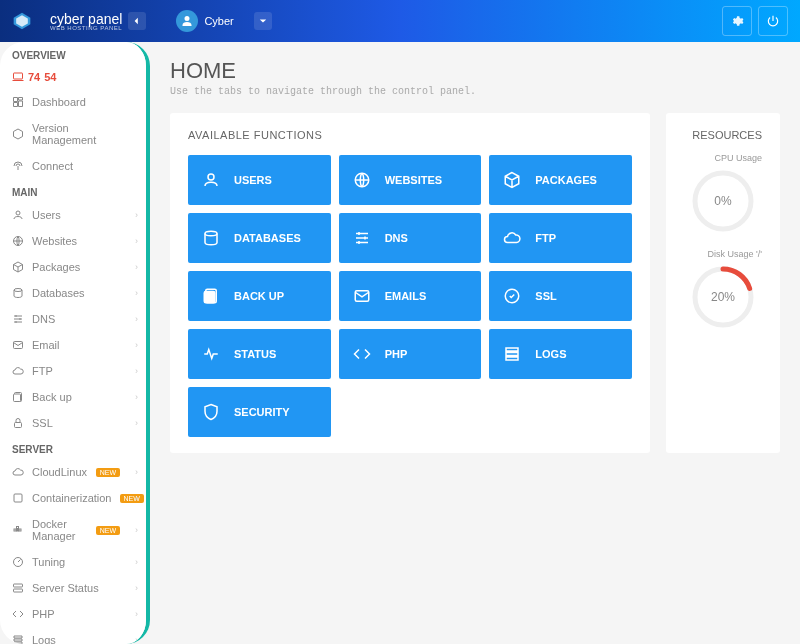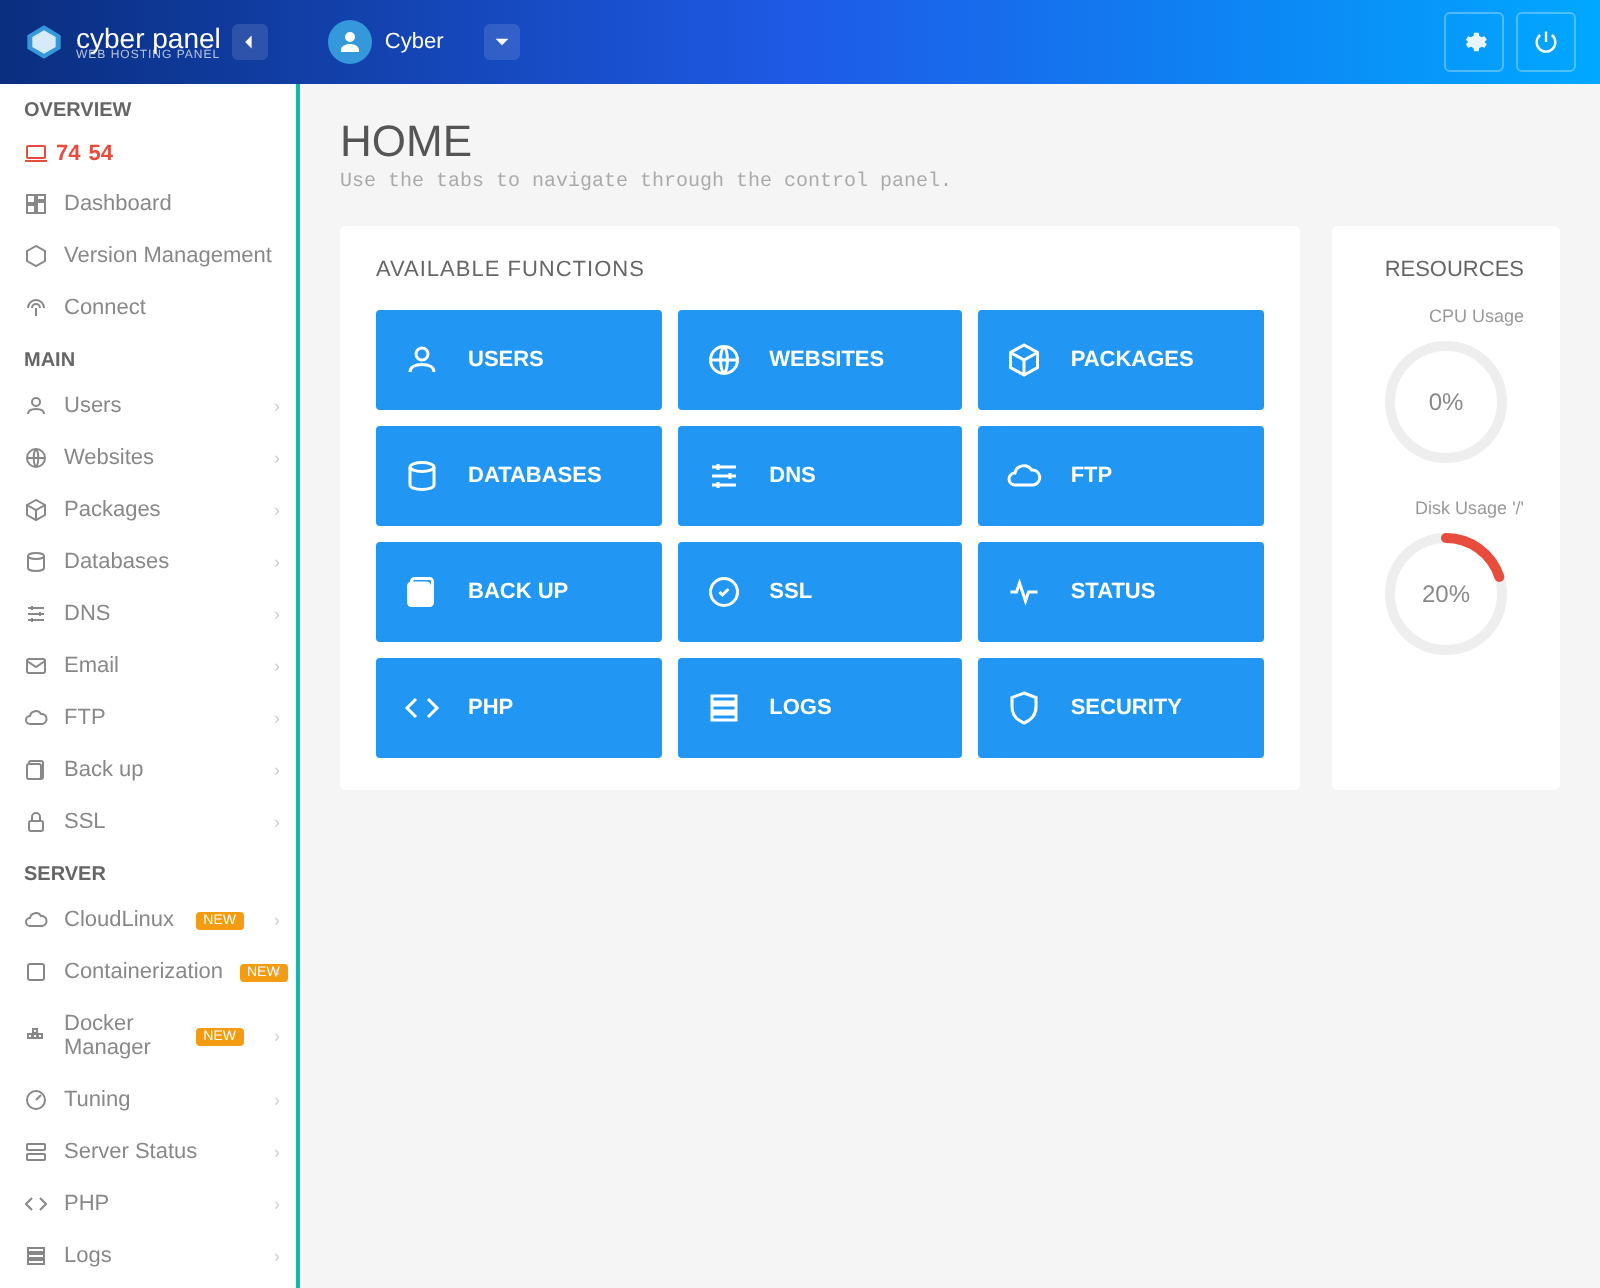"cyber panel" .logo { gap: 6px -> 18px }
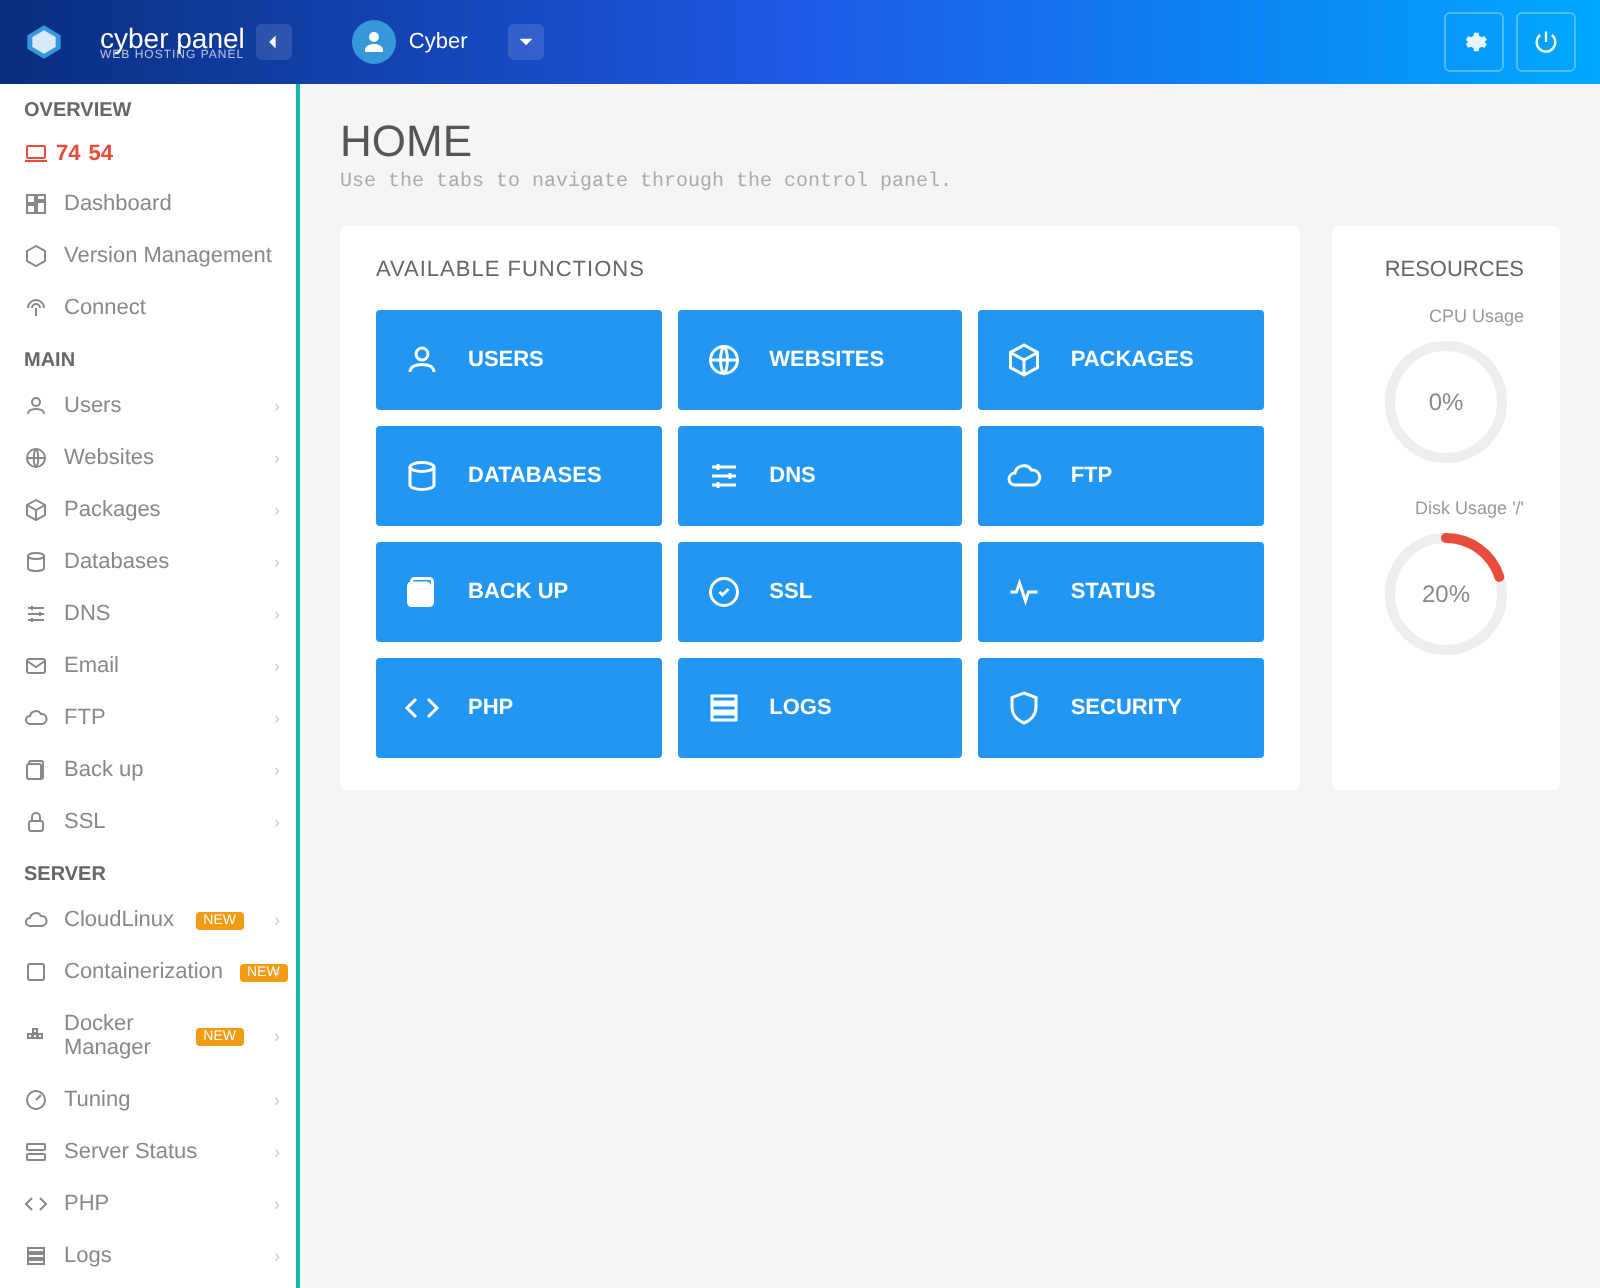"OVERVIEW" .sidebar { border-radius: none -> 24px; border-right: 2px solid #14b8a6 -> 4px solid #14b8a6 }
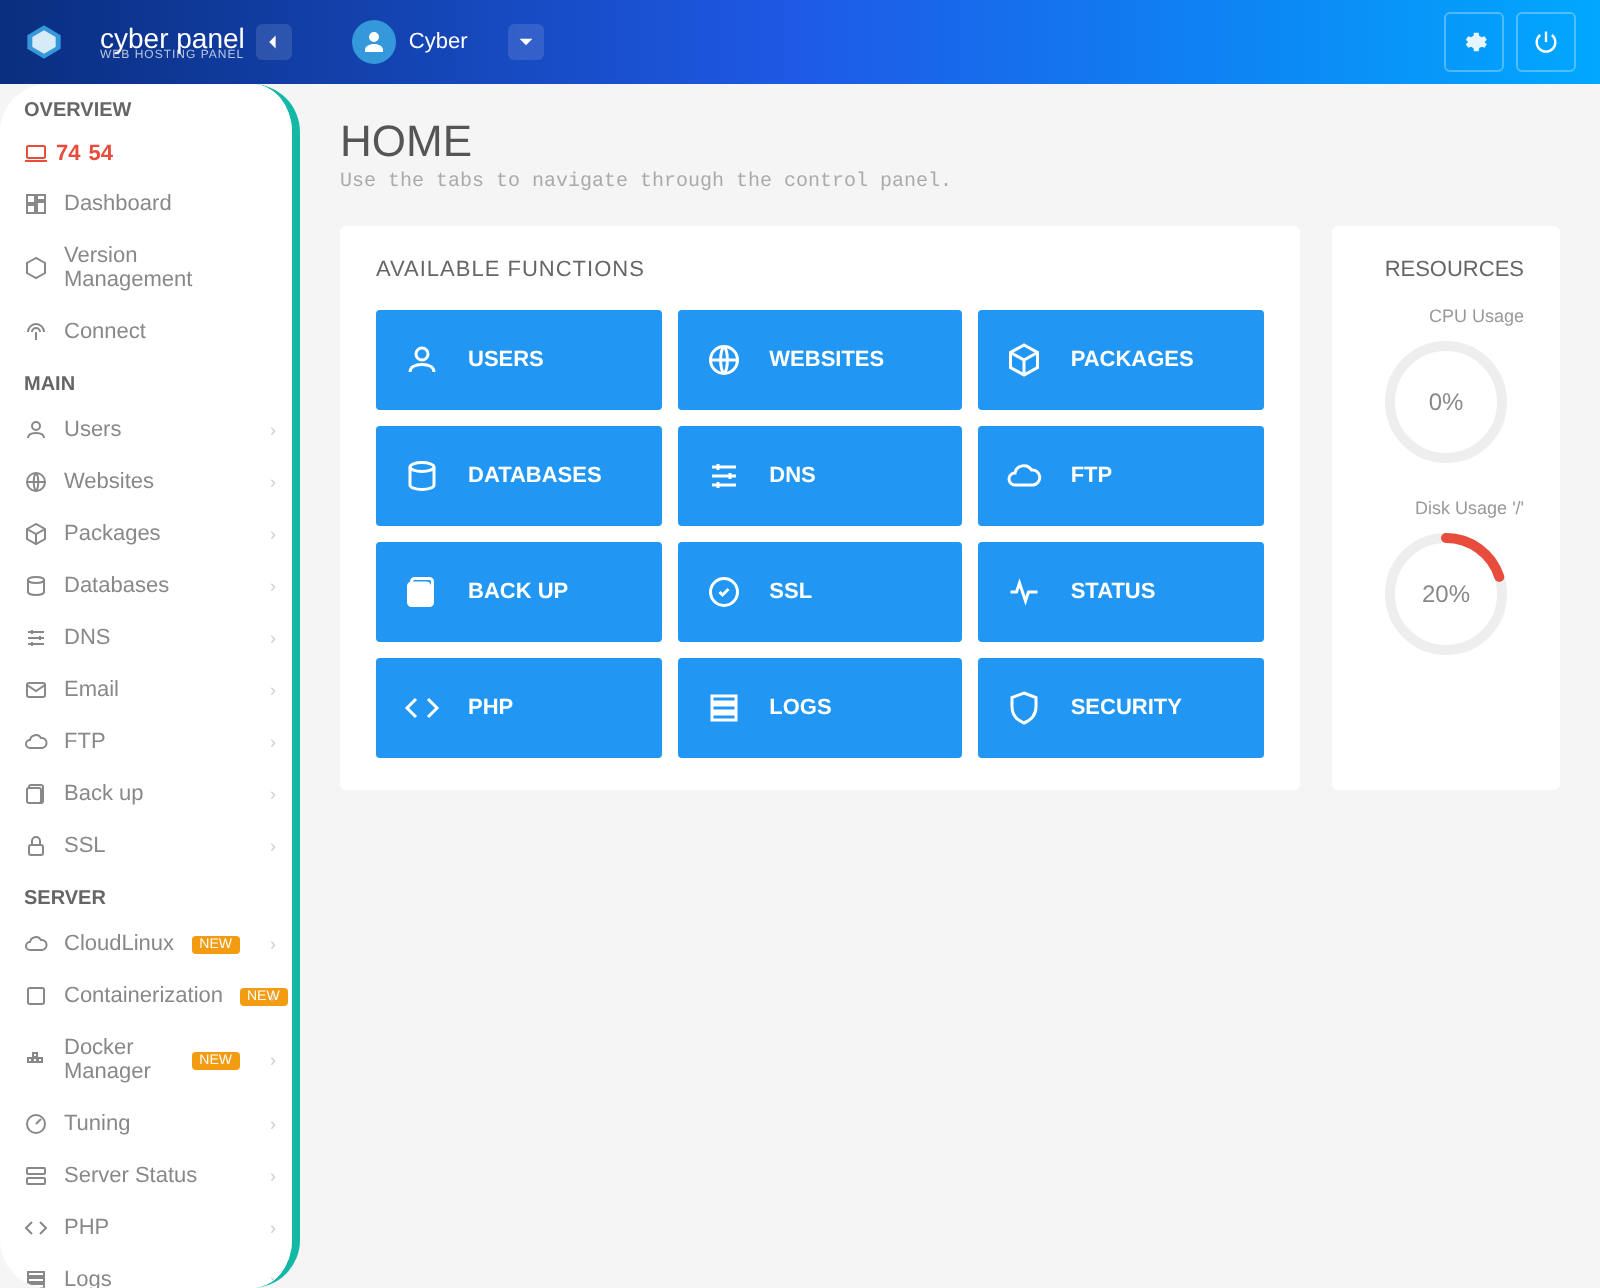"EMAILS" div.tile { html: none -> <div> <span> <svg> <rect></rect> <path></path> </svg> </span> <span>EMAILS</span> </div> }
